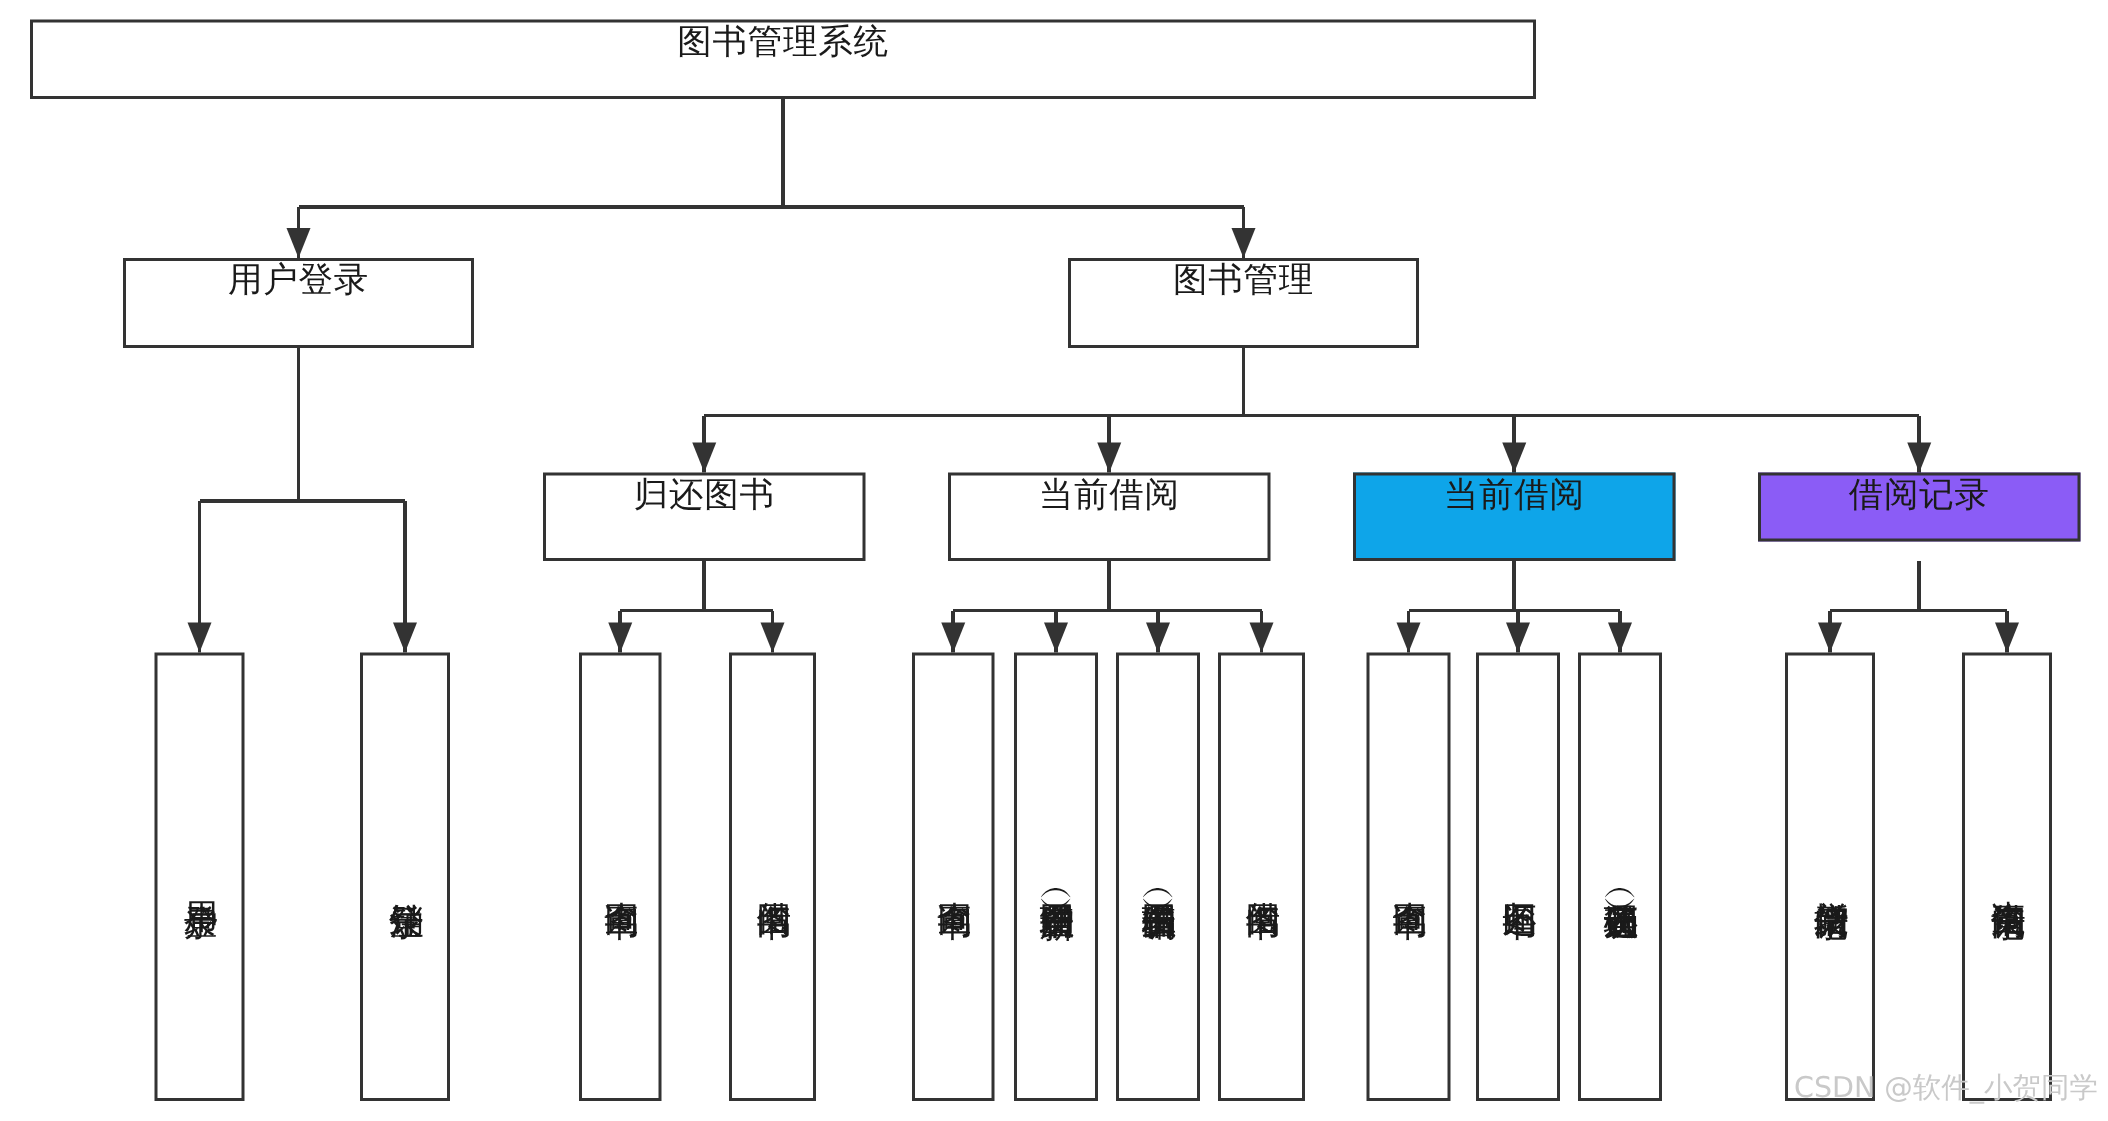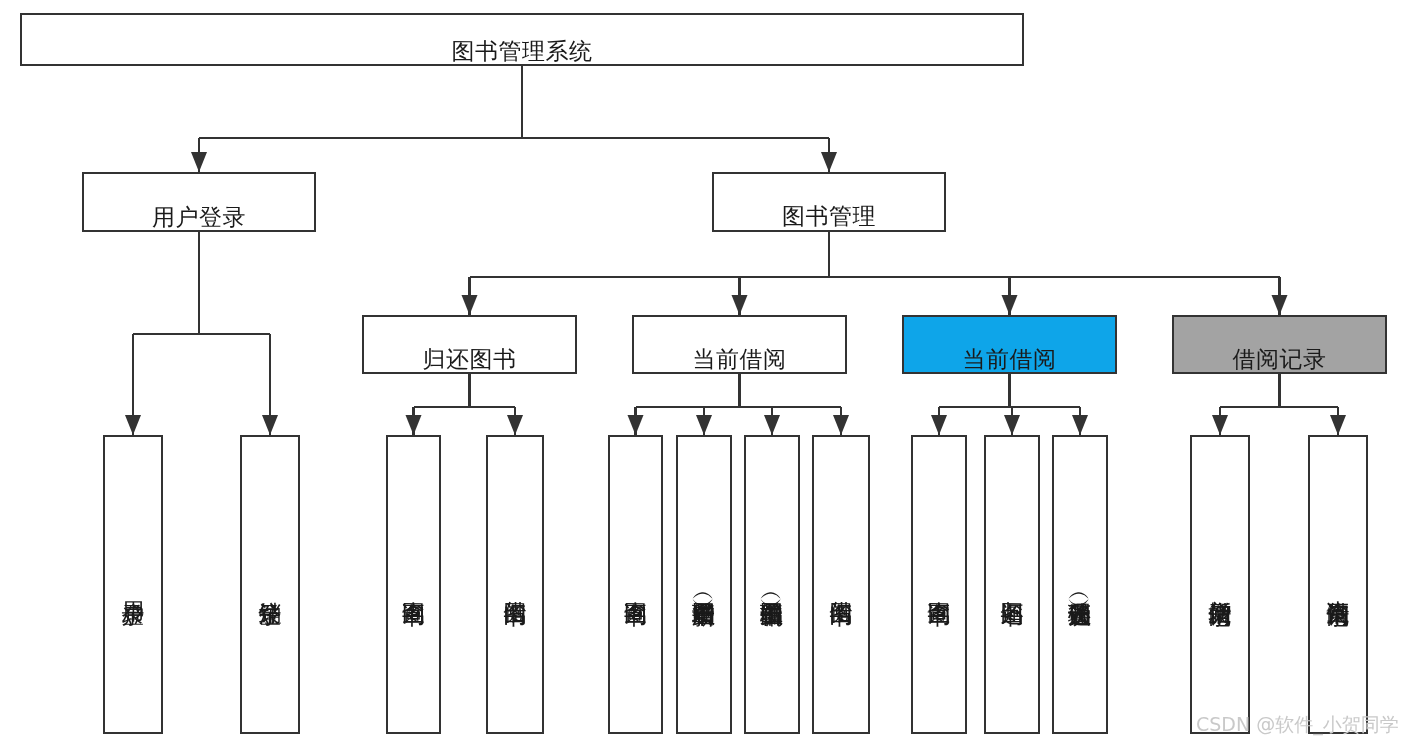"图书管理系统" .node { align-items: flex-end -> flex-start }
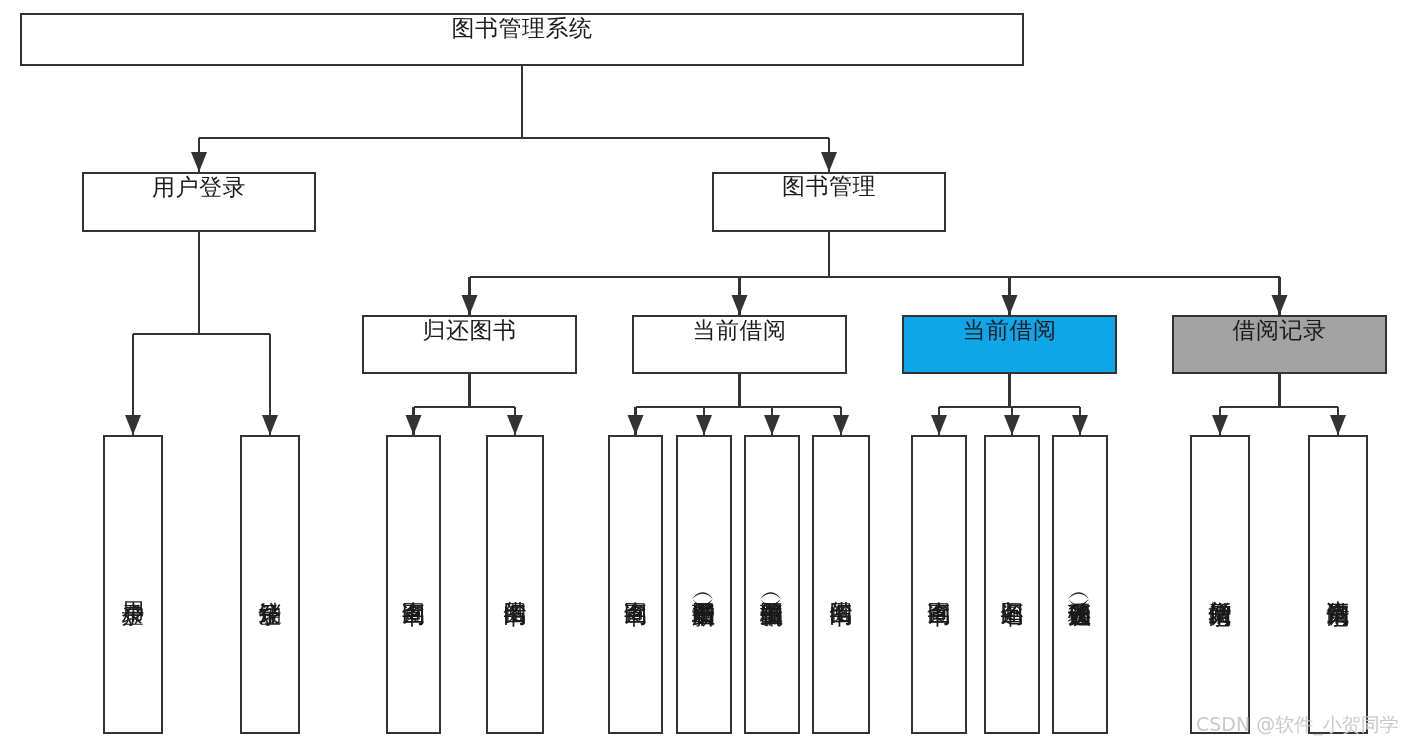"图书管理" div.node { font-family: Liberation Serif, serif -> none }
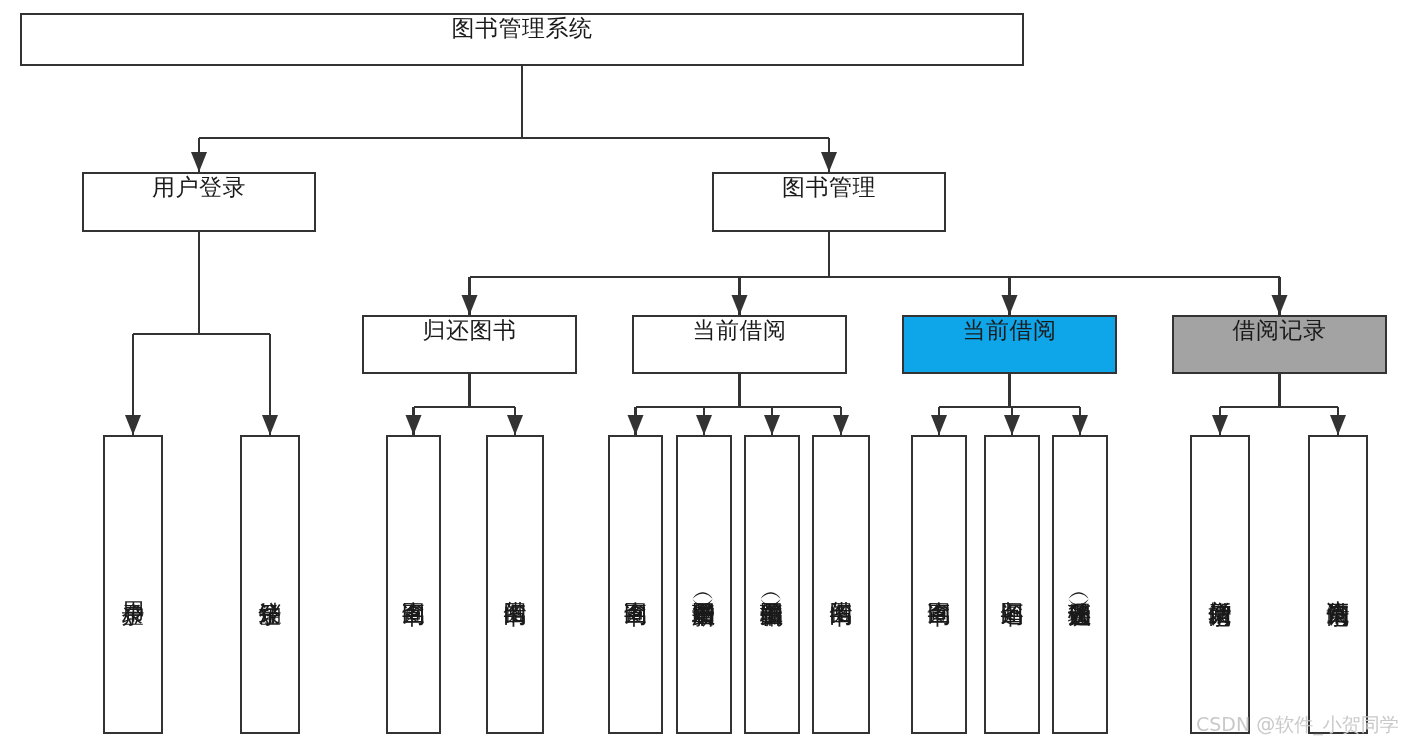"借阅记录" div.node { background: #a3a3a3 -> #8b5cf6; height: 59px -> 46px }
